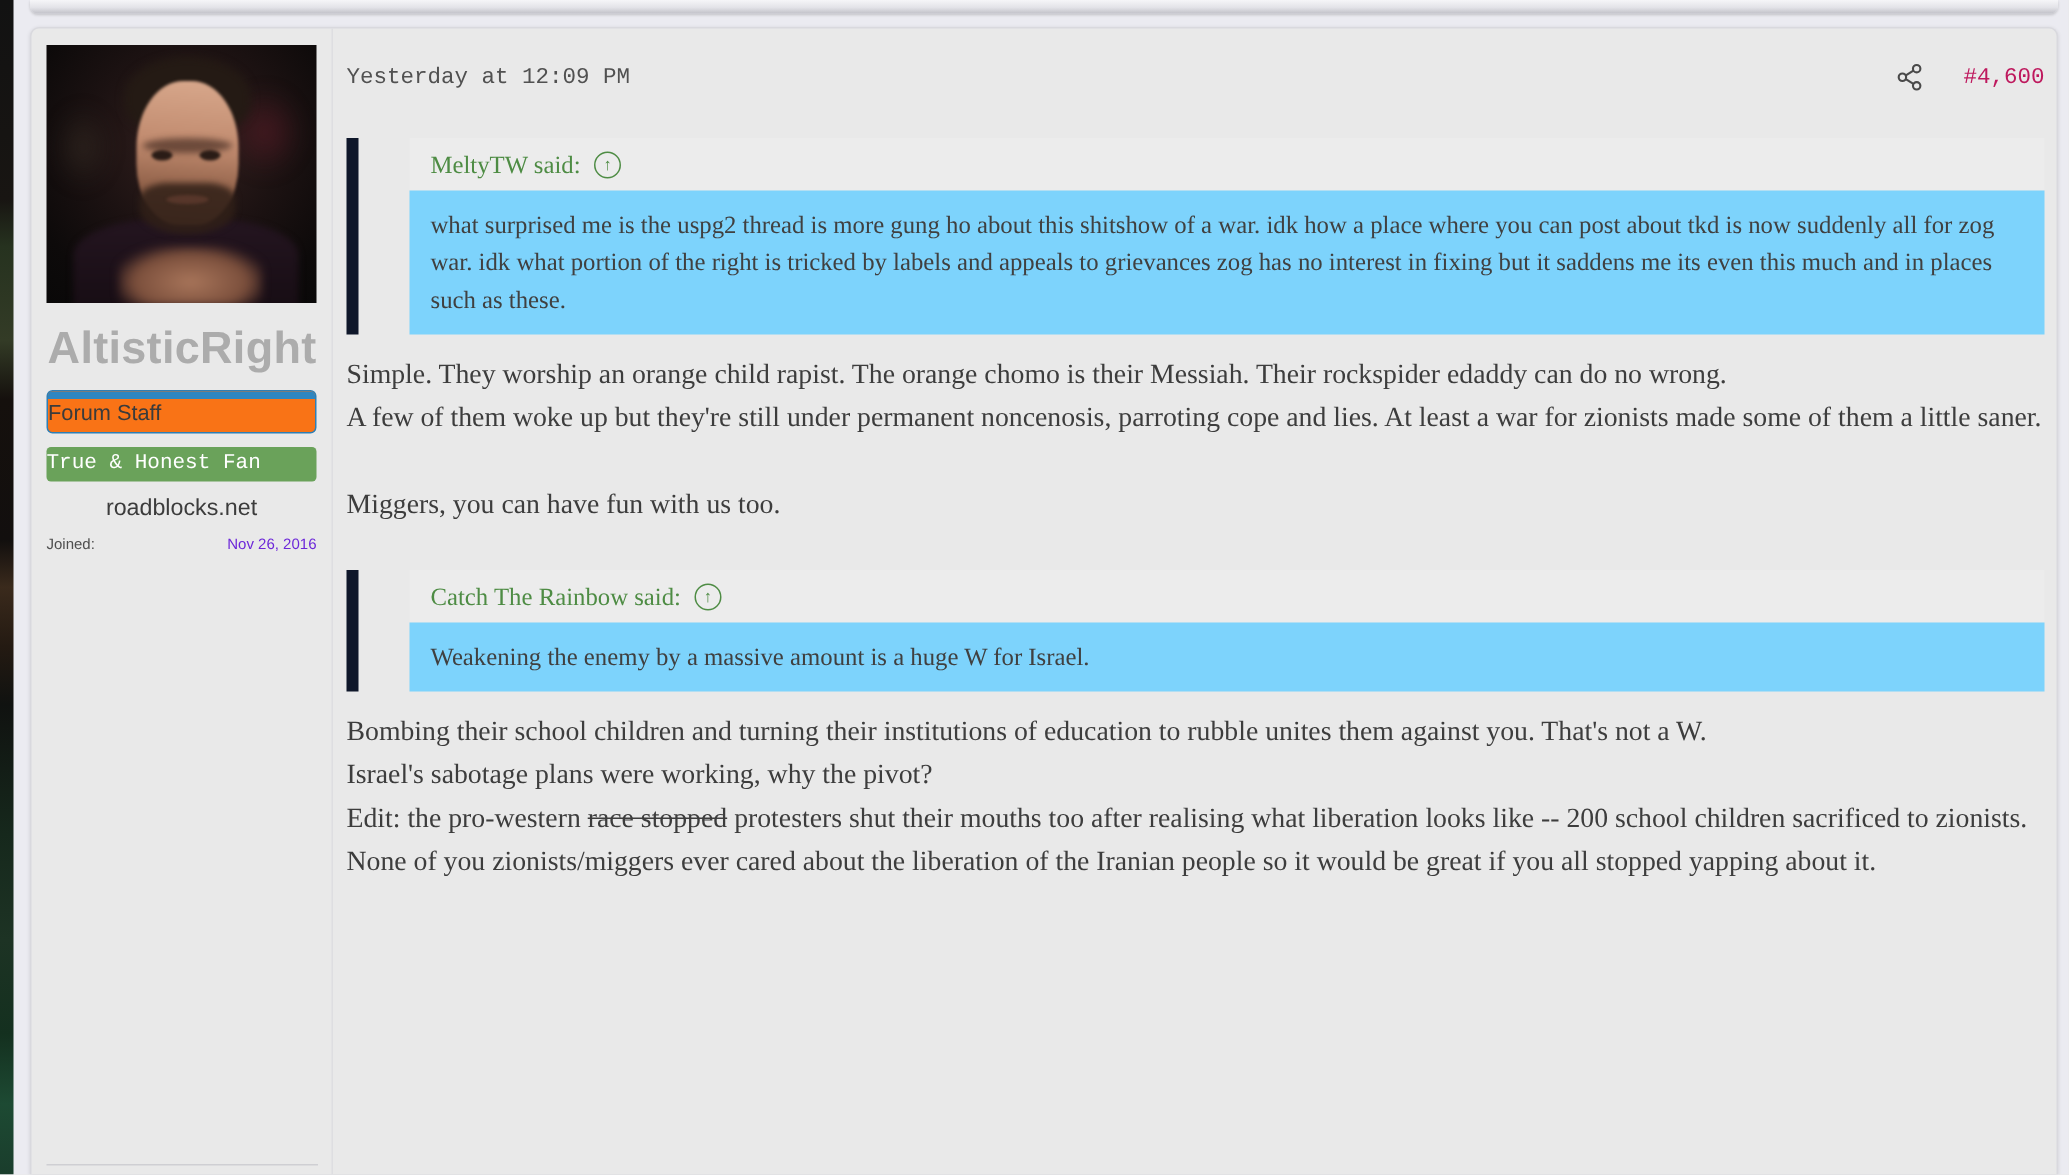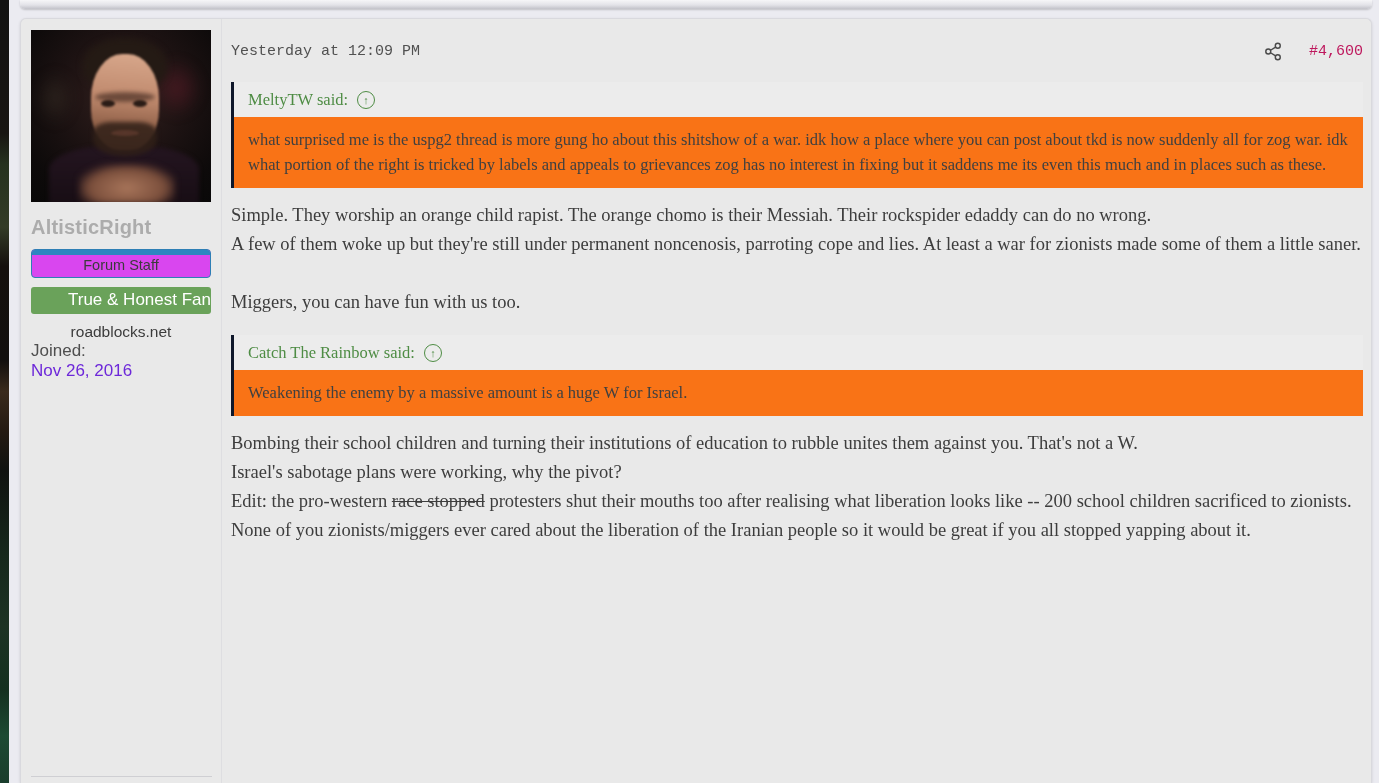"MeltyTW said:" .quote { border-left: 3px solid #0f172a -> 8px solid #0f172a; margin-top: 18px -> 28px; padding-left: none -> 34px }
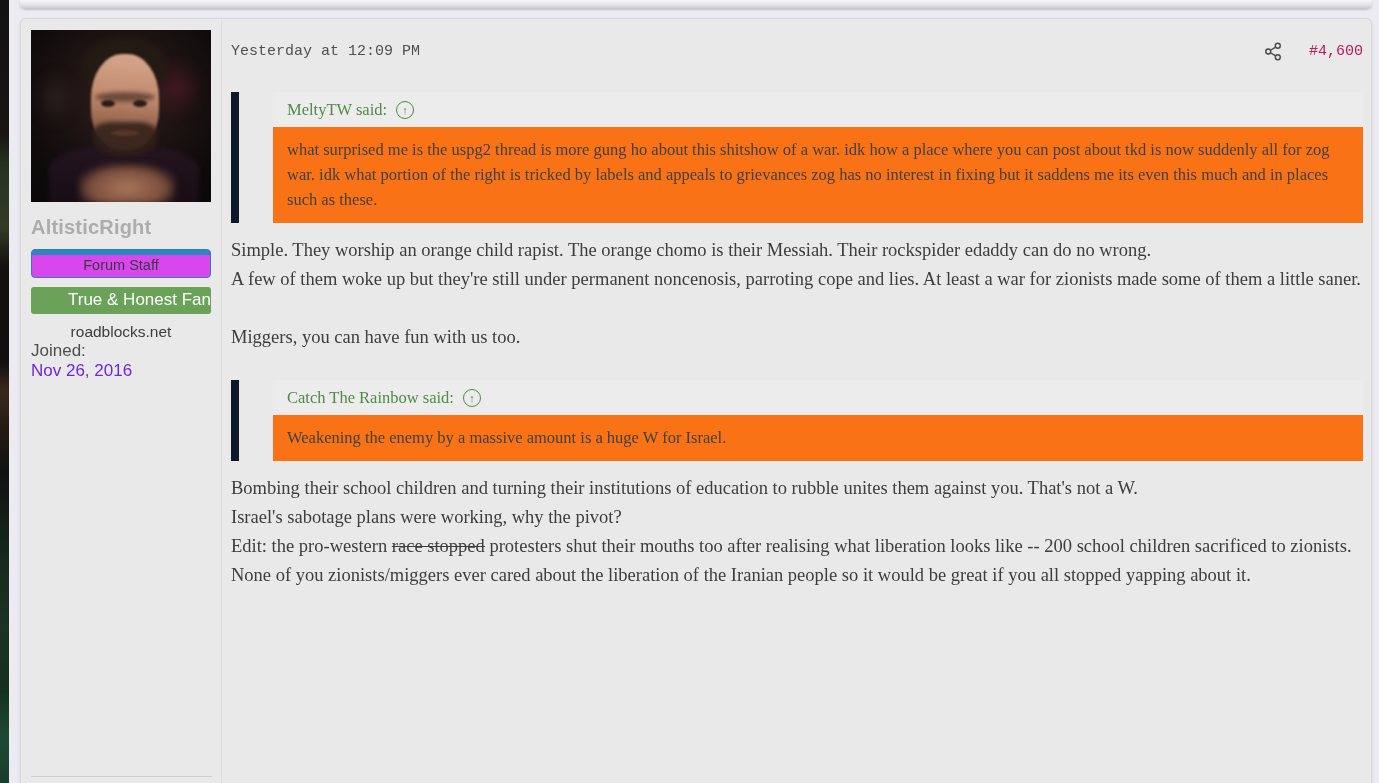"what surprised me is the" .quote-body { background: #f97316 -> #7dd3fc }
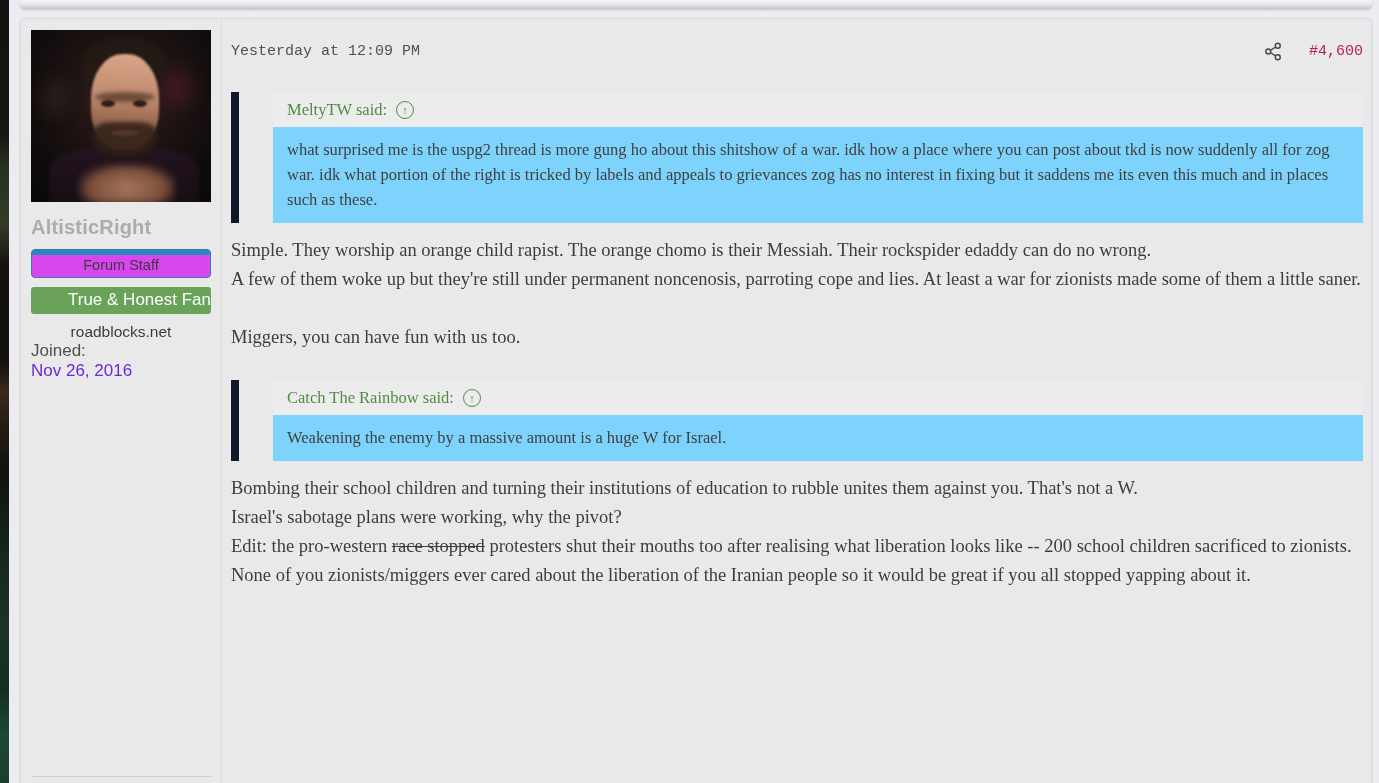"AltisticRight" .username { font-size: 20px -> 30px; text-align: left -> right }
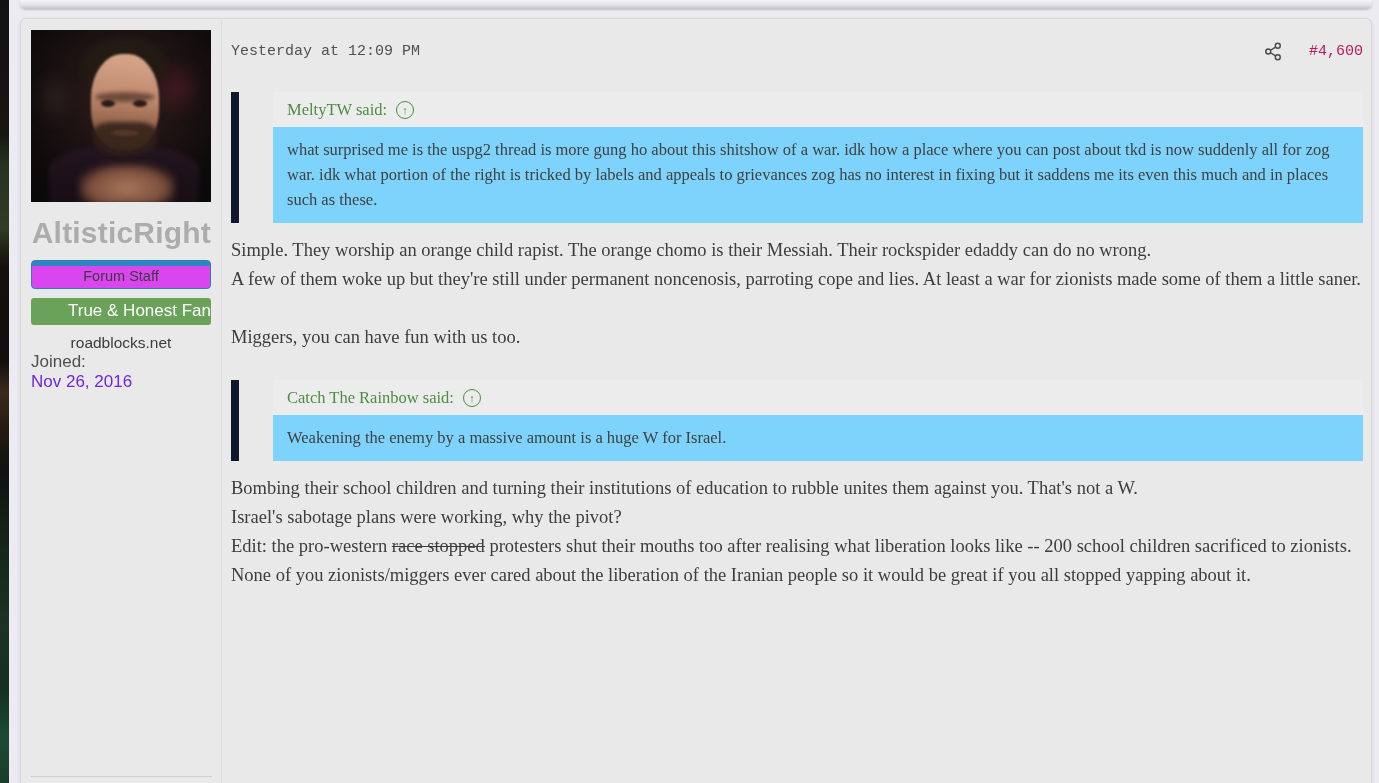"Forum Staff" .staff-badge { background: #d946ef -> #f97316; text-align: center -> left }
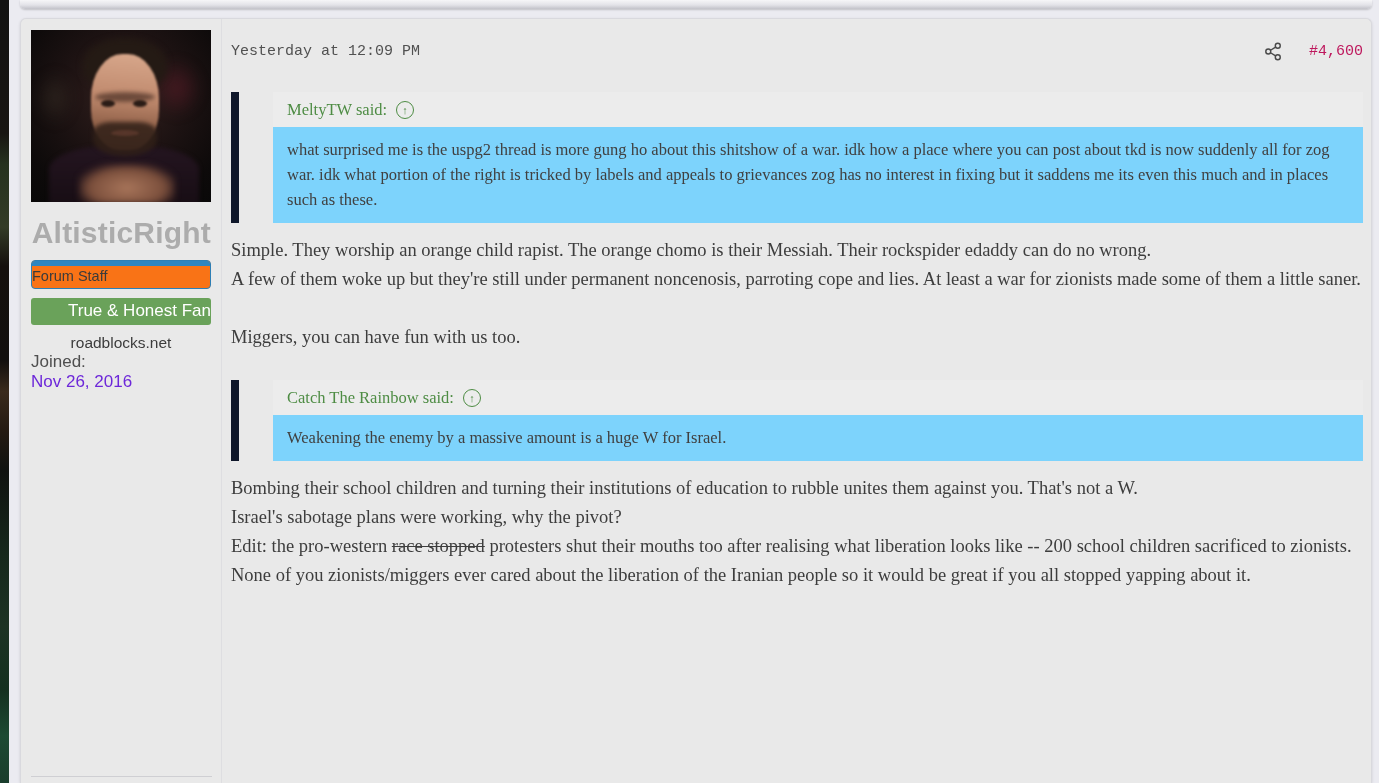"True & Honest Fan" .fan-badge { font-family: none -> Liberation Mono, monospace; font-size: 17px -> 14px; text-align: right -> left }
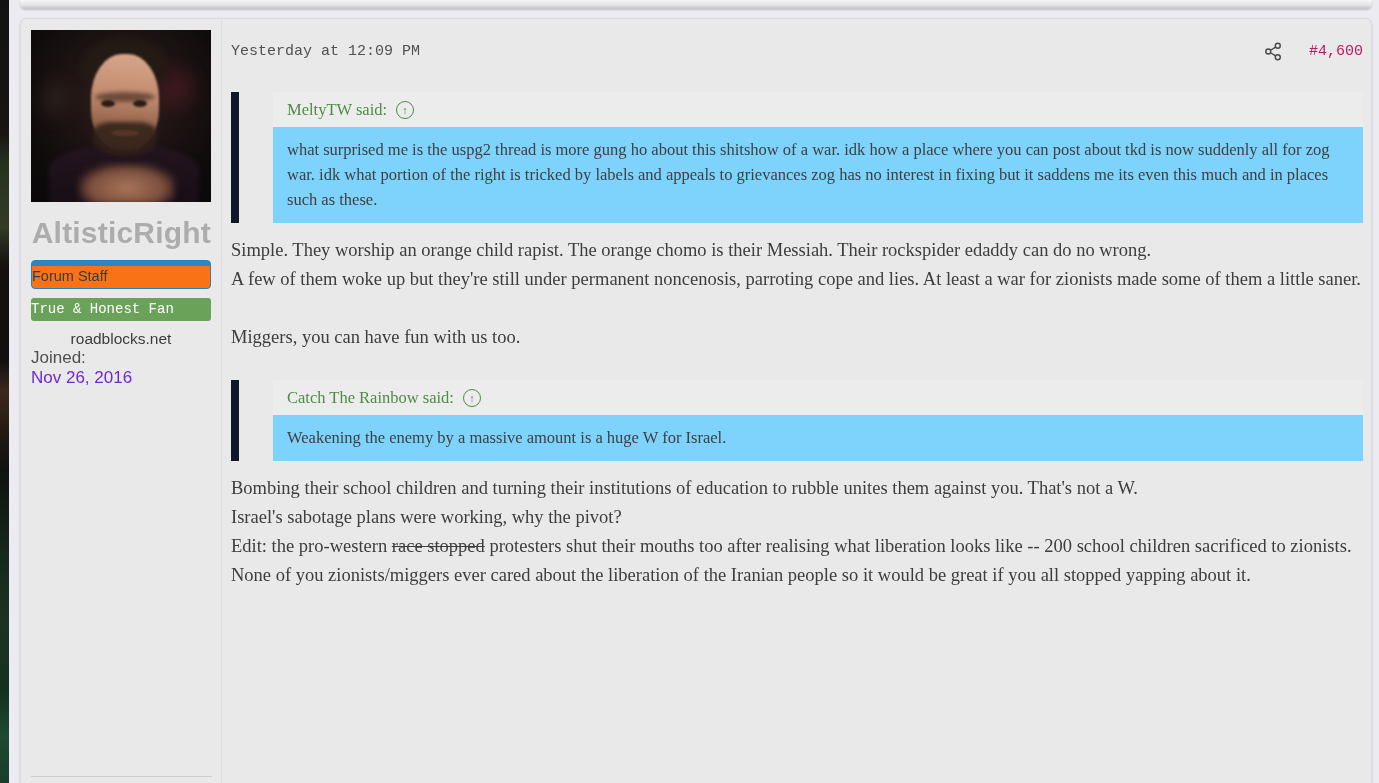"Joined:" .joined-row { flex-direction: column -> none; font-size: 17px -> 10px; margin-top: none -> 10px }
